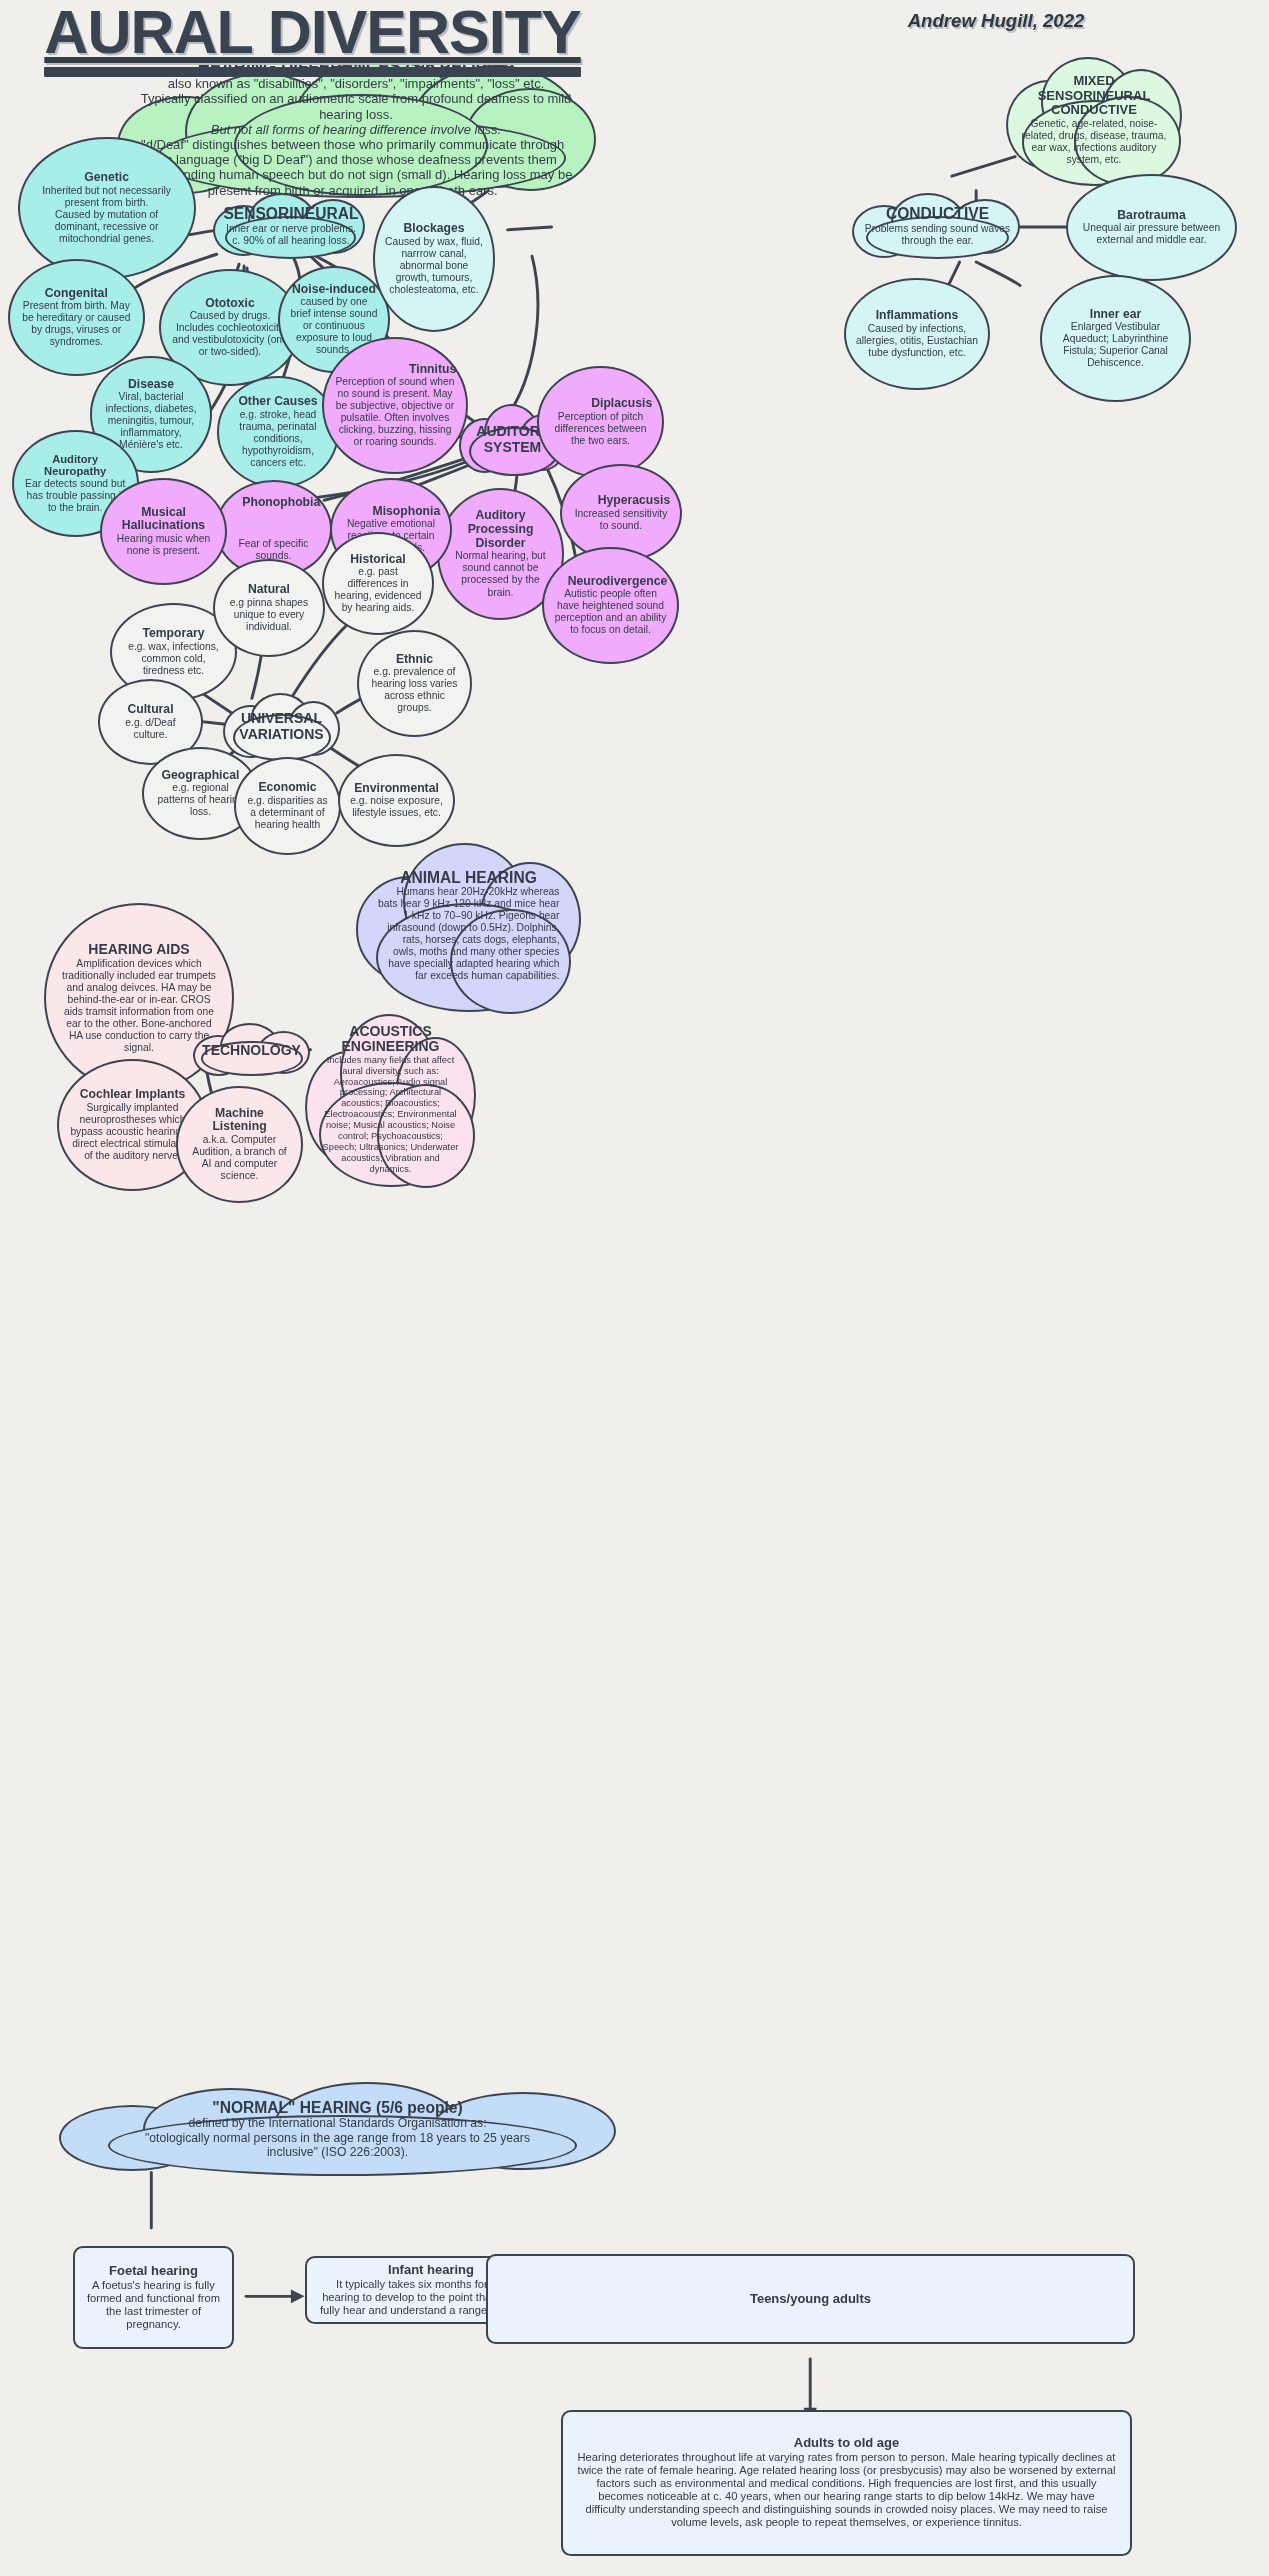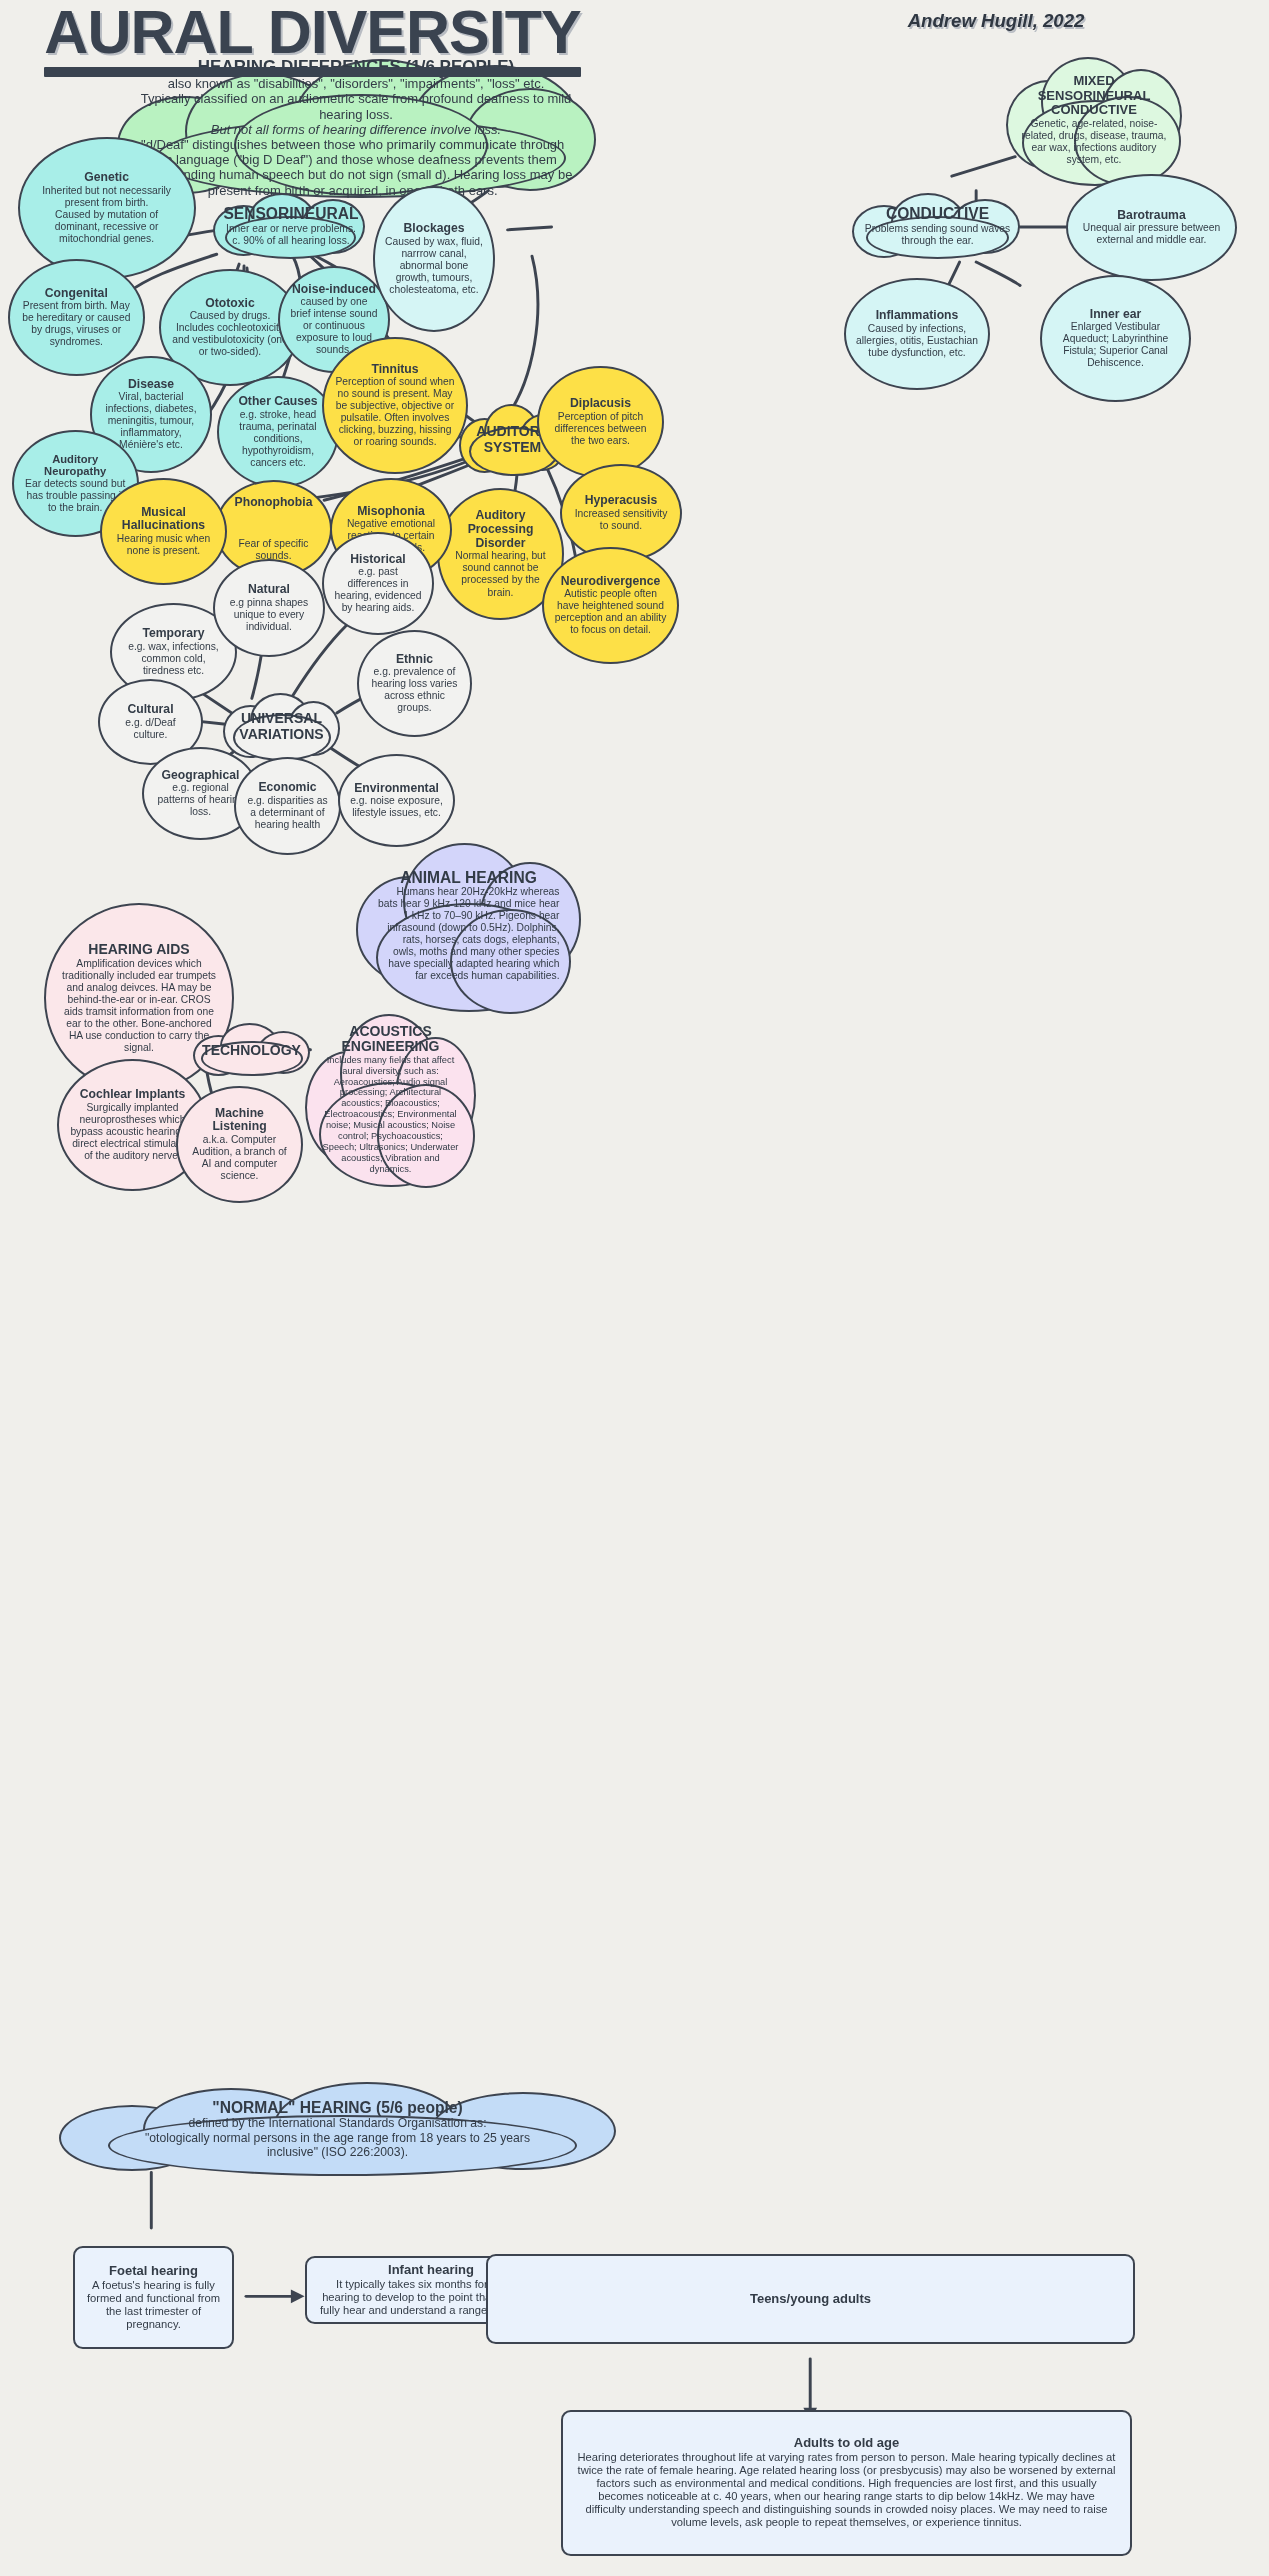"AURAL DIVERSITY" .title-wrap { text-decoration: none -> underline }
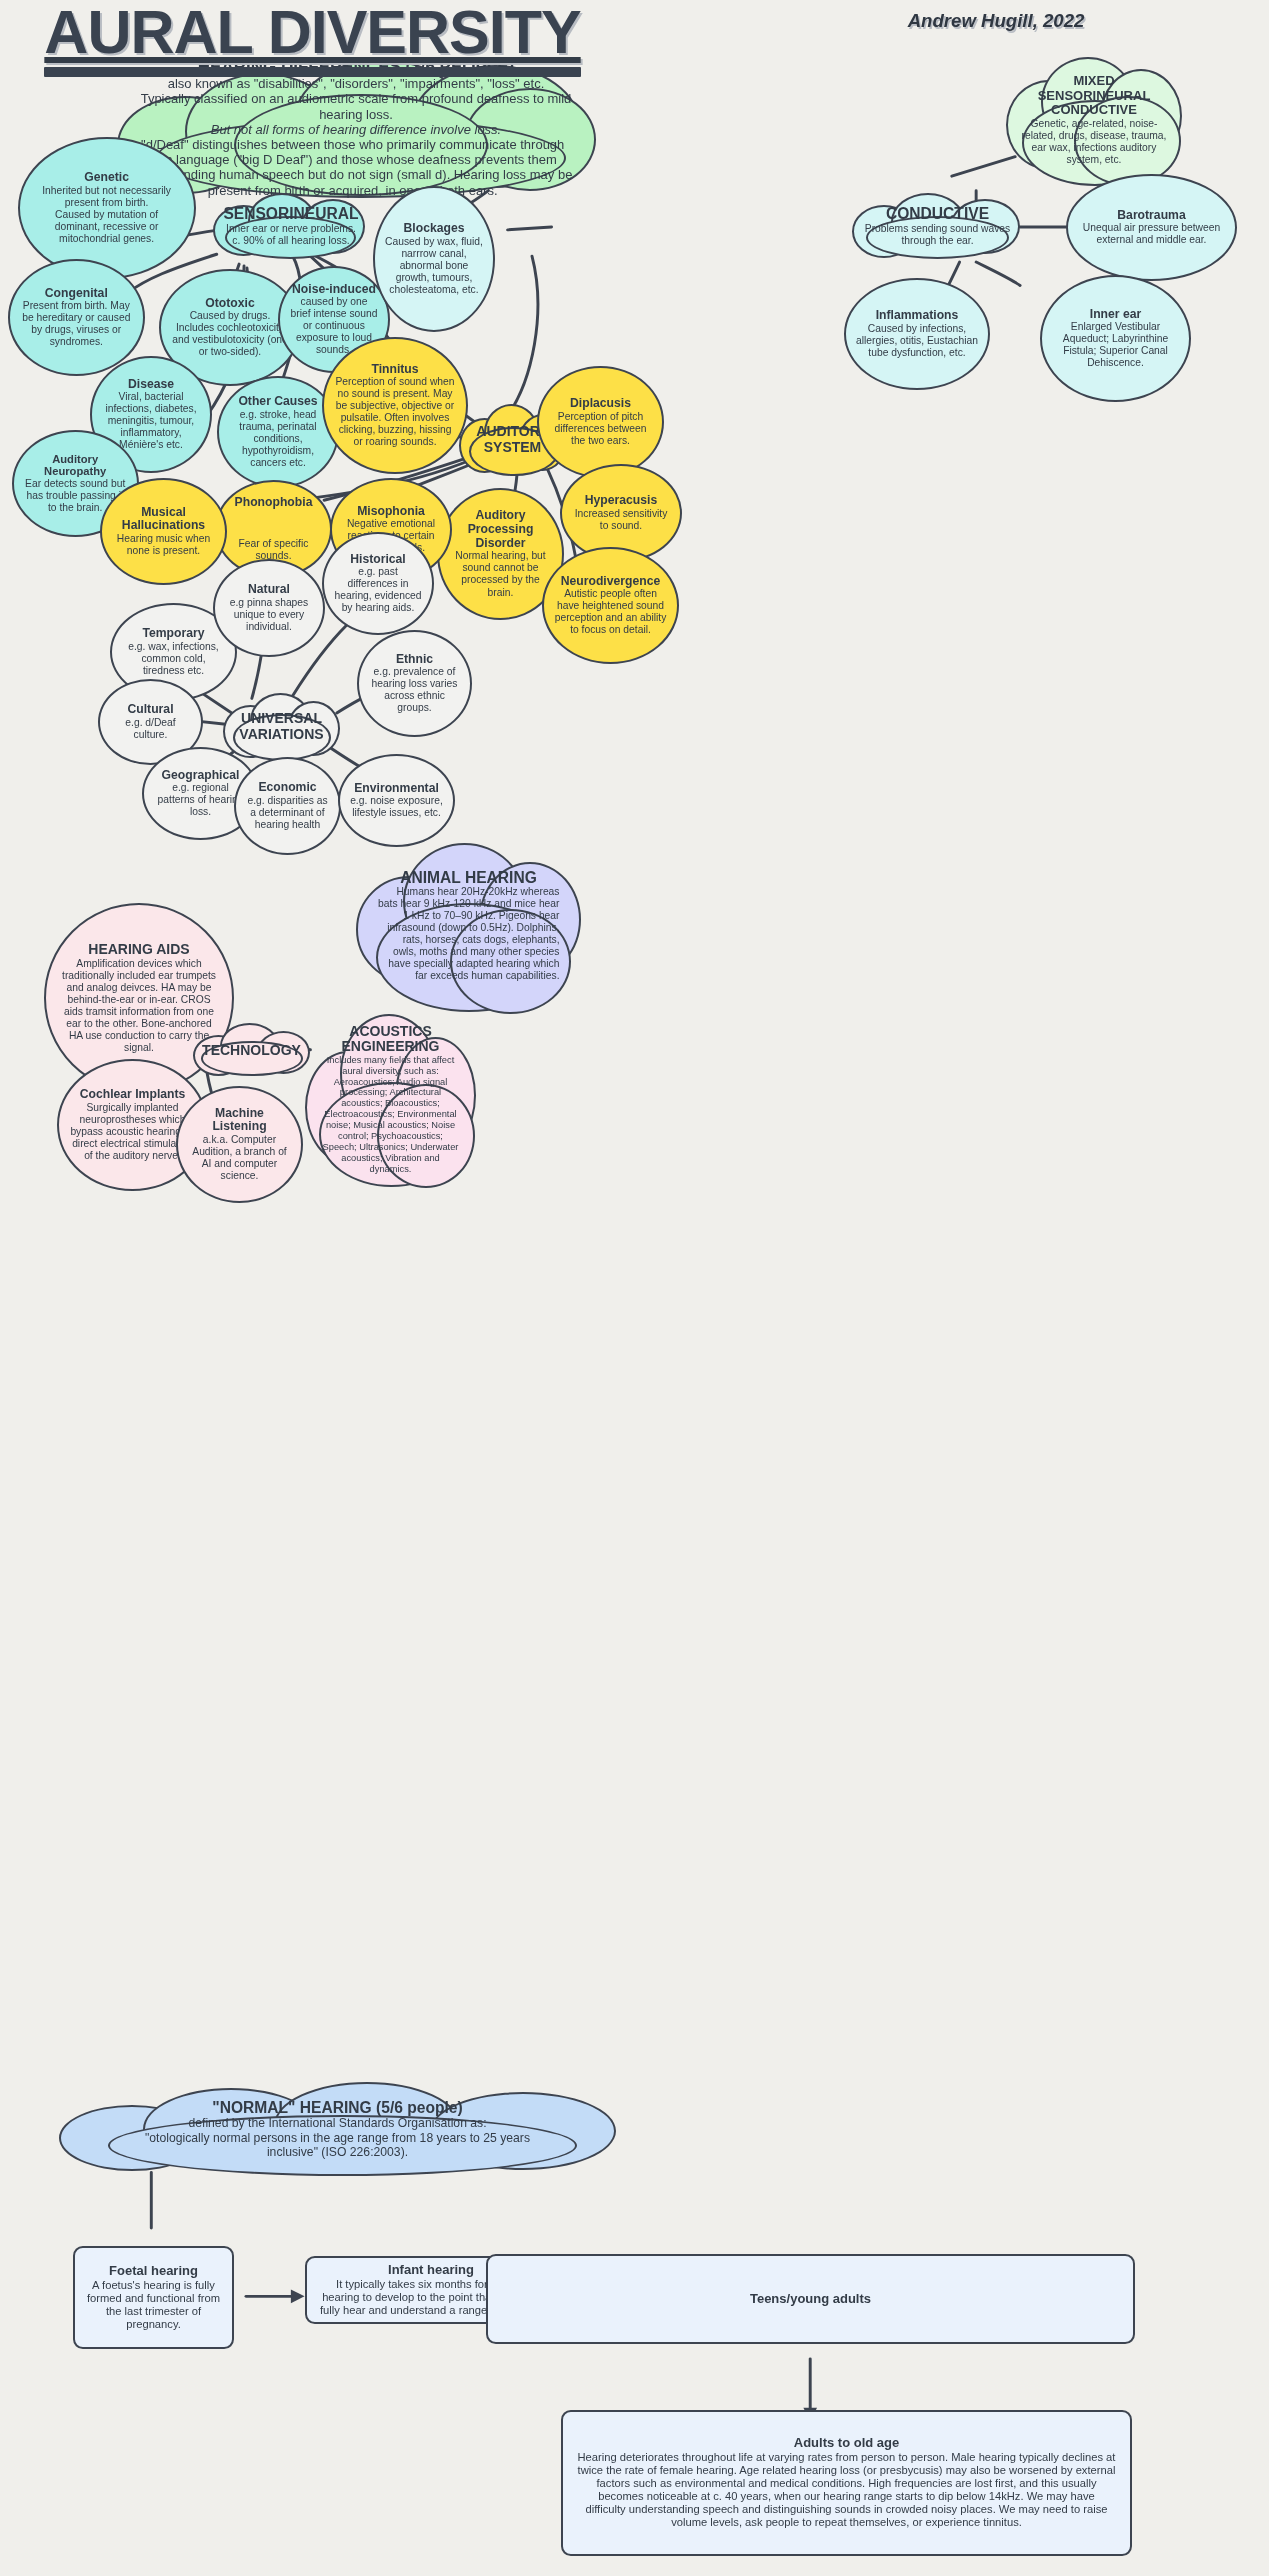"Tinnitus" .c-paleg { align-items: none -> flex-end; background: #fde047 -> #f0abfc }
